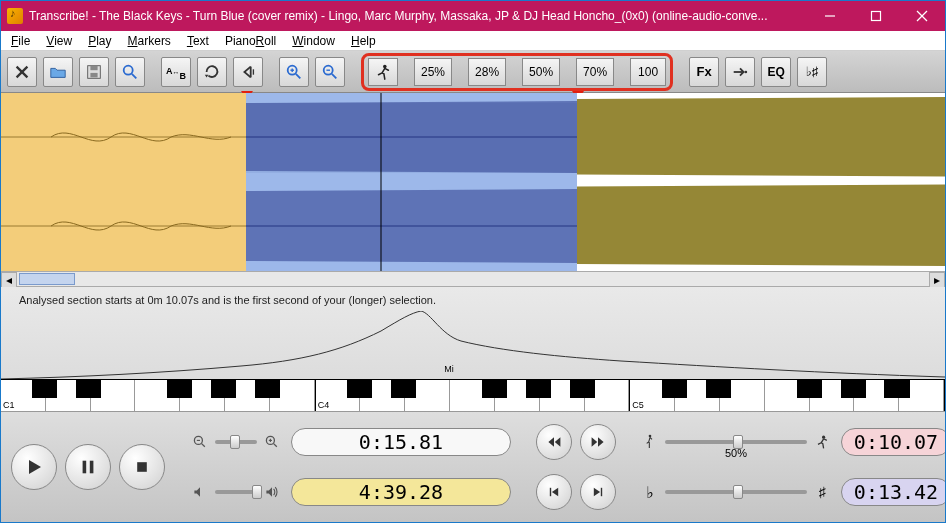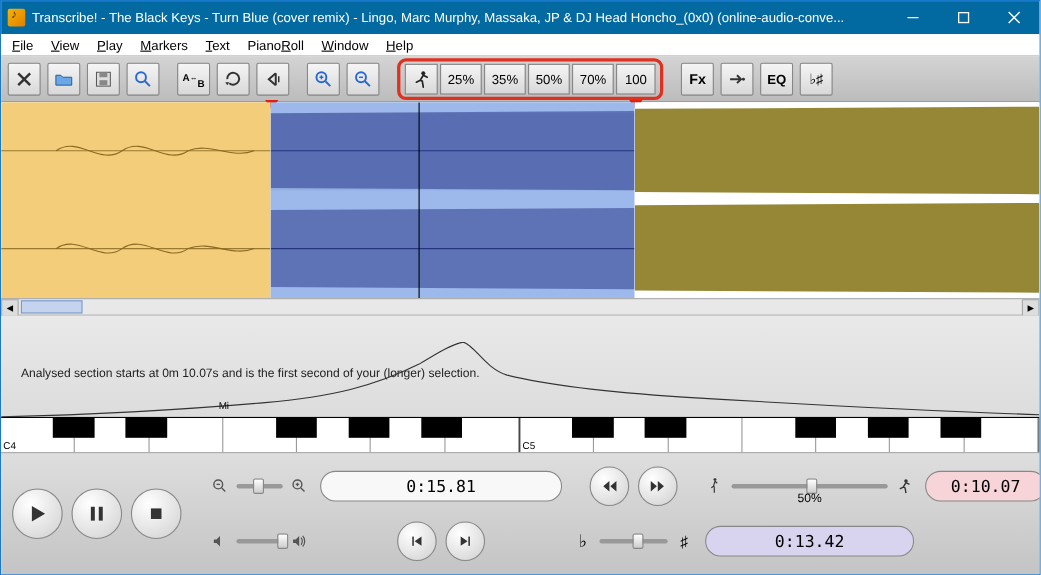"Transcribe! - The Black Keys" .titlebar { background: #0369a1 -> #be185d }
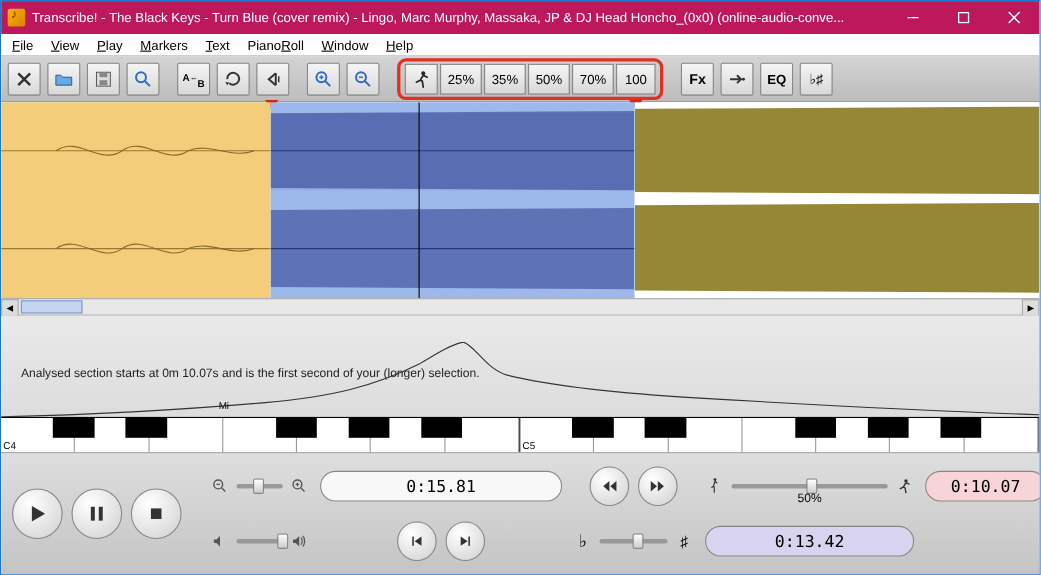"25%" .speed-group { gap: 2px -> 16px }
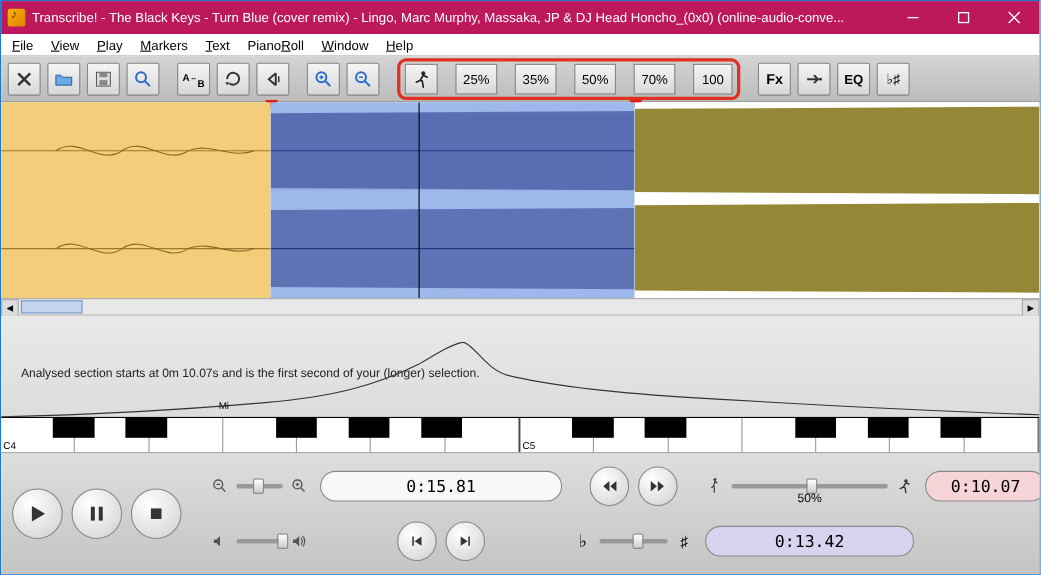"35%" div.speed-btn { text: 35% -> 28% }
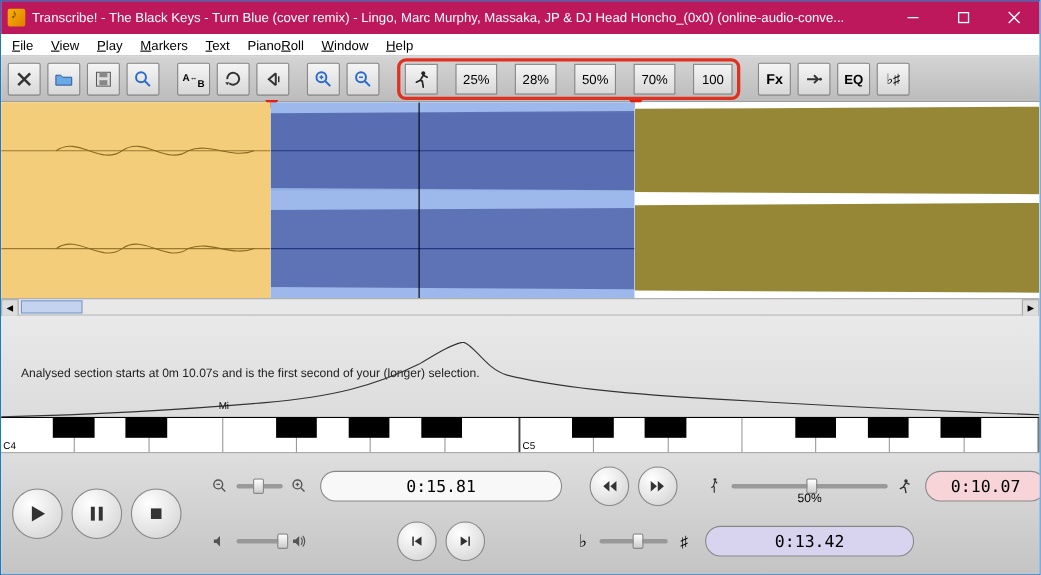"Analysed section starts at 0m" .spectrum .info { margin-top: 40px -> none }
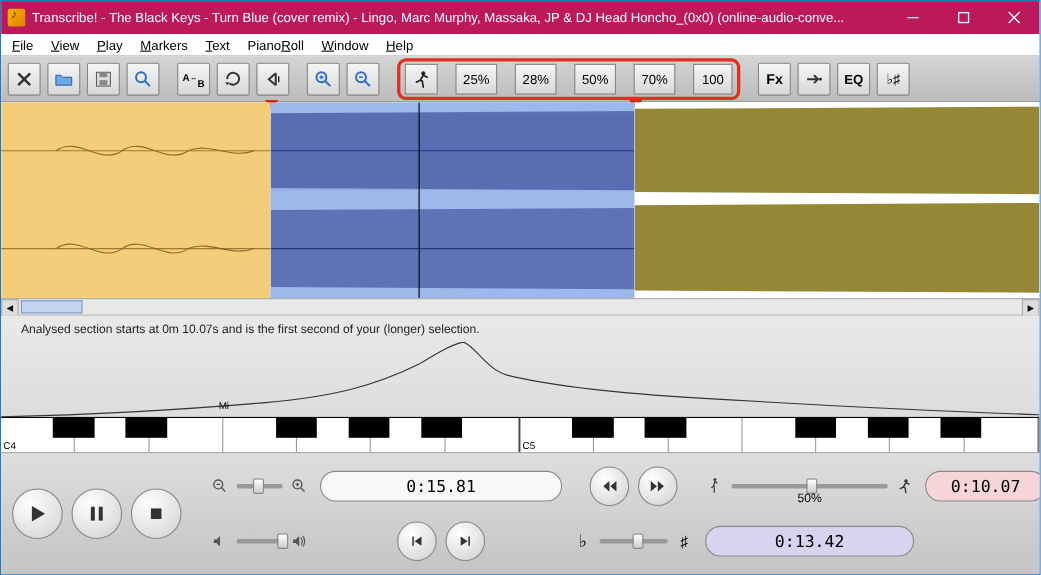"C1" div.oct { html: none -> <div> <div>C1</div> <div></div> <div></div> <div></div> <div></div> <div></div> <div></div> <div></div> <div> <div></div> <div></div> <div></div> <div></div> <div></div> </div> </div> }
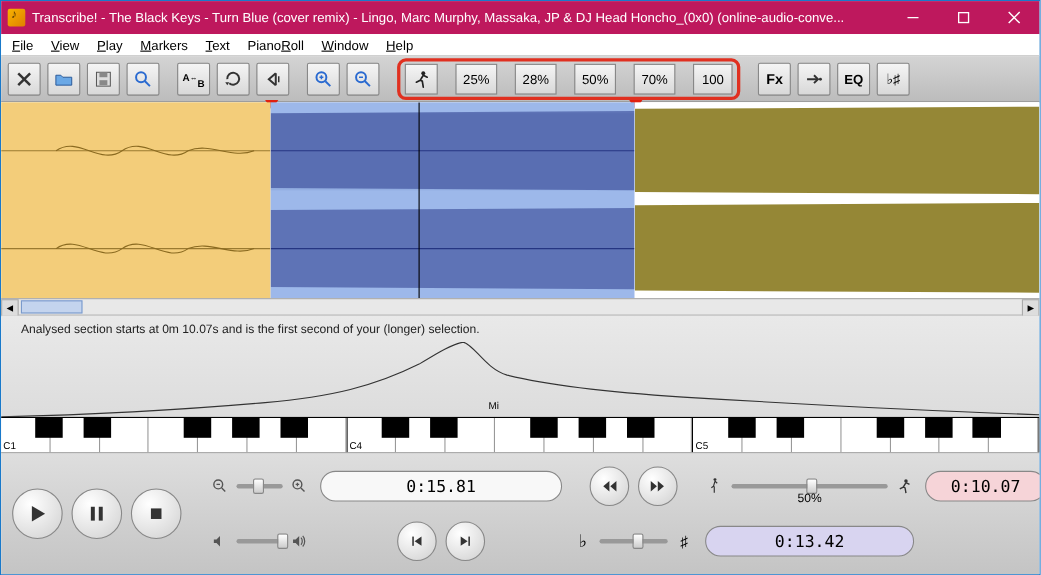"0:15.81" .time-pill { font-size: 15px -> 20px }
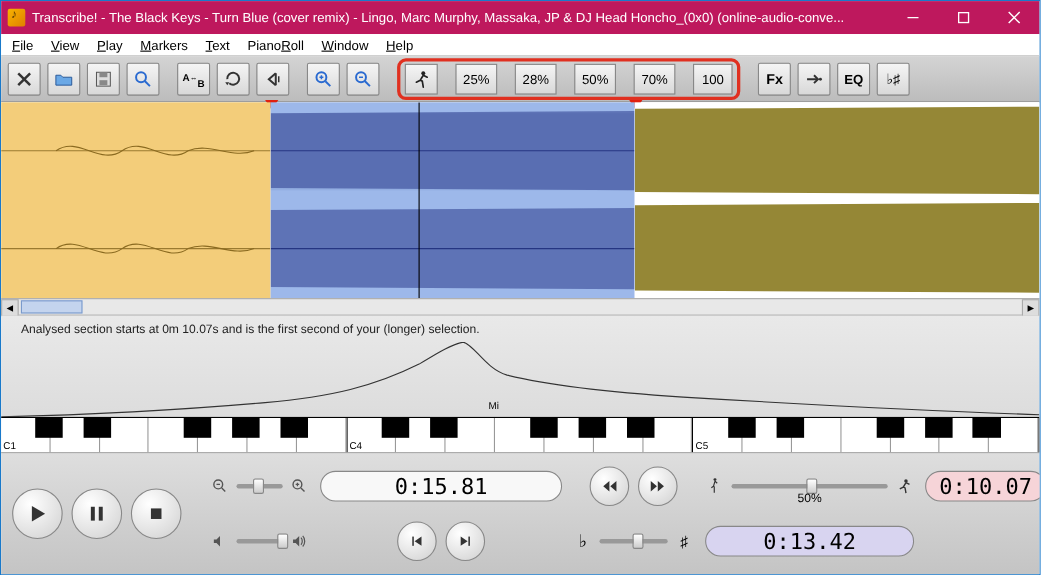"4:39.28" div.time-pill { html: none -> <div>4:39.28</div> }
